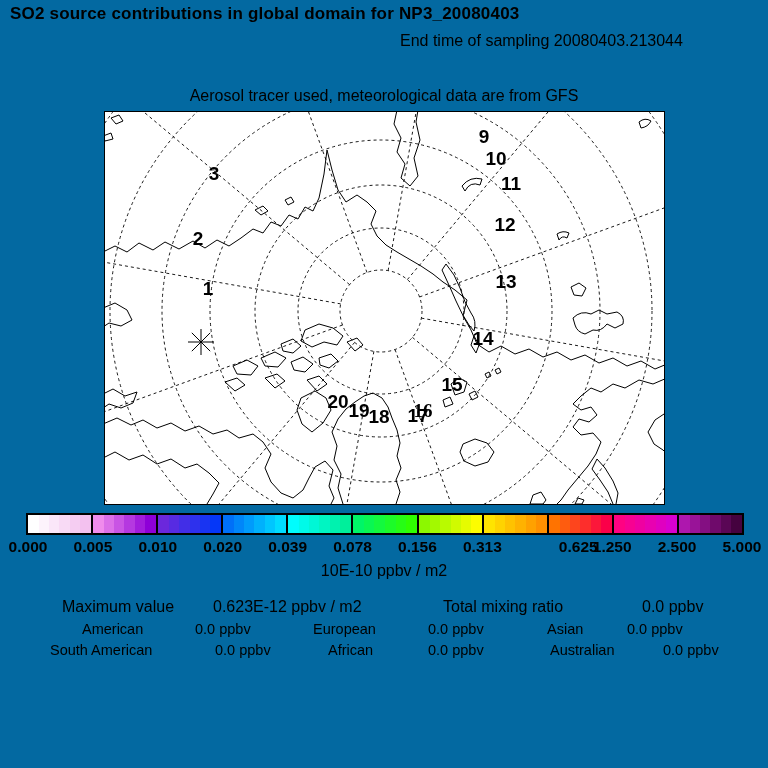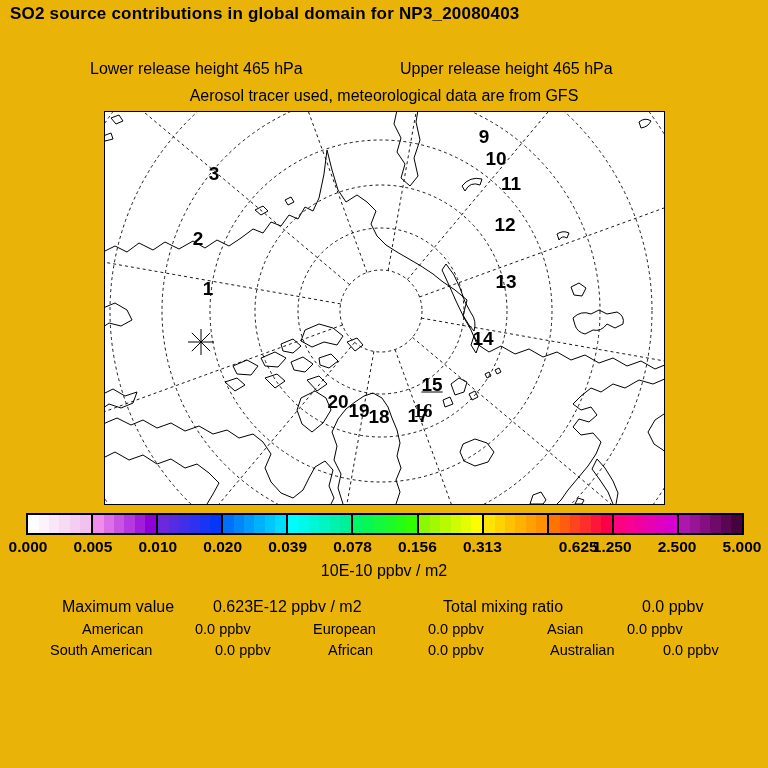"SO2 source contributions in global" .page { background: #eab308 -> #0369a1 }
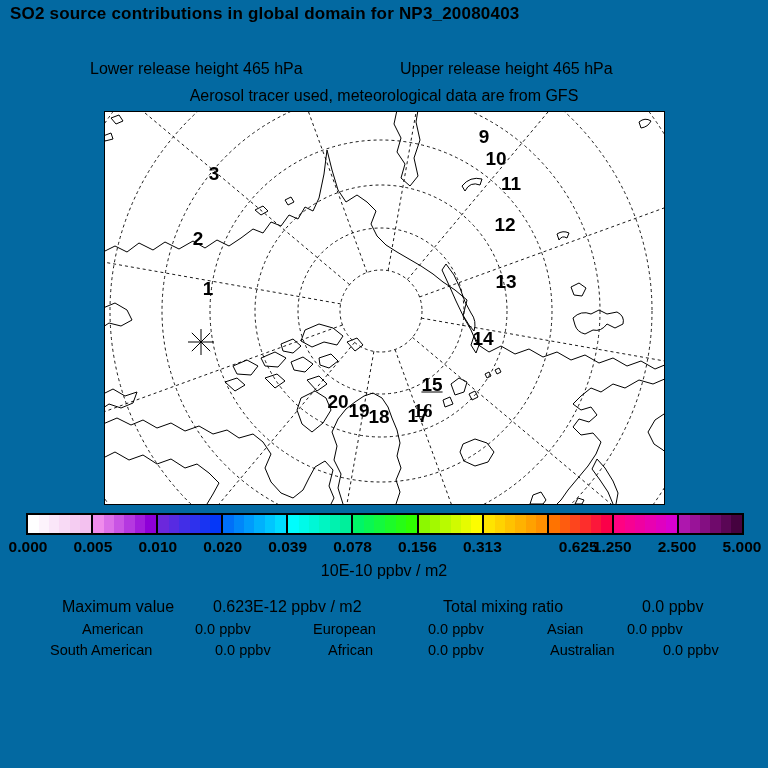"End time of sampling 20080403.213044" div.abs { html: none -> <div>End time of sampling 20080403.213044</div> }
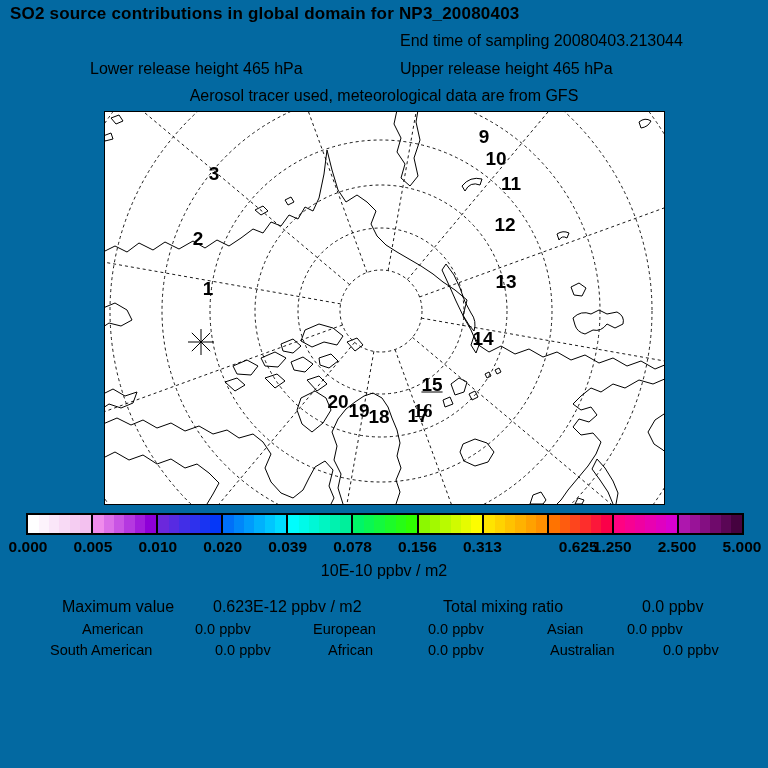"Lower release height 465 hPa" div.abs { html: <div>Lower release height 465 hPa</div> -> none }
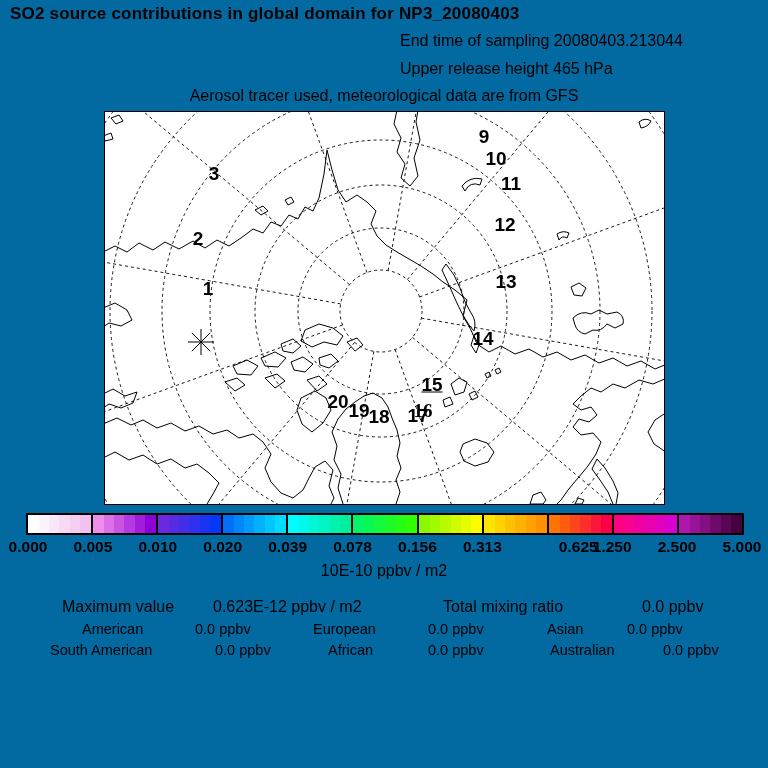"Upper release height 465 hPa" div.abs { html: <div>Upper release height 465 hPa</div> -> none }
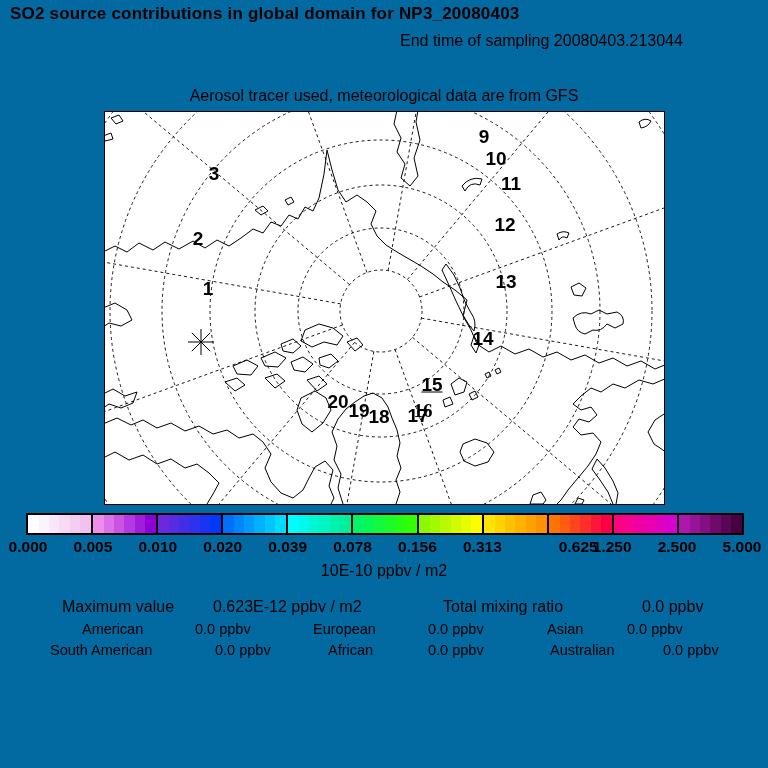"15" div.map-label { left: 327px -> 347px; text-decoration: underline -> none }
